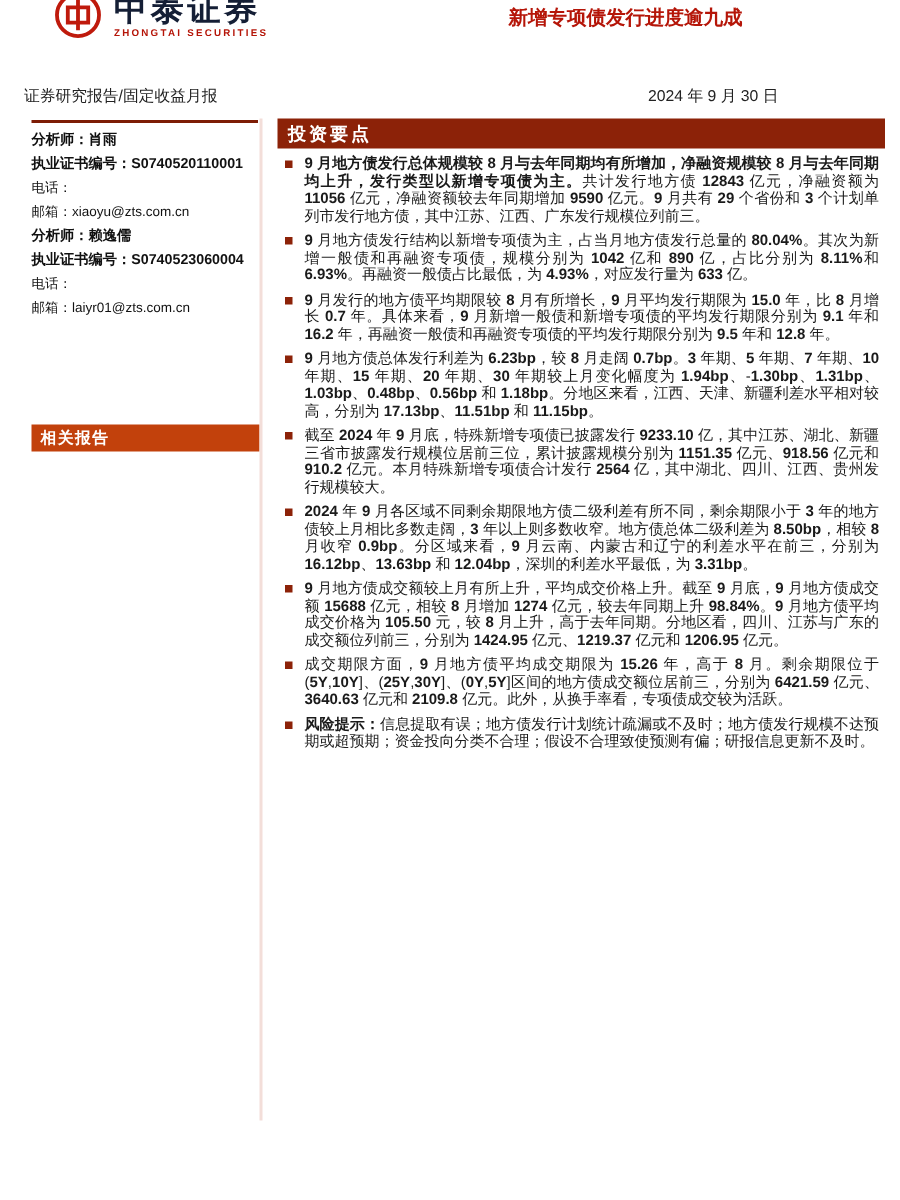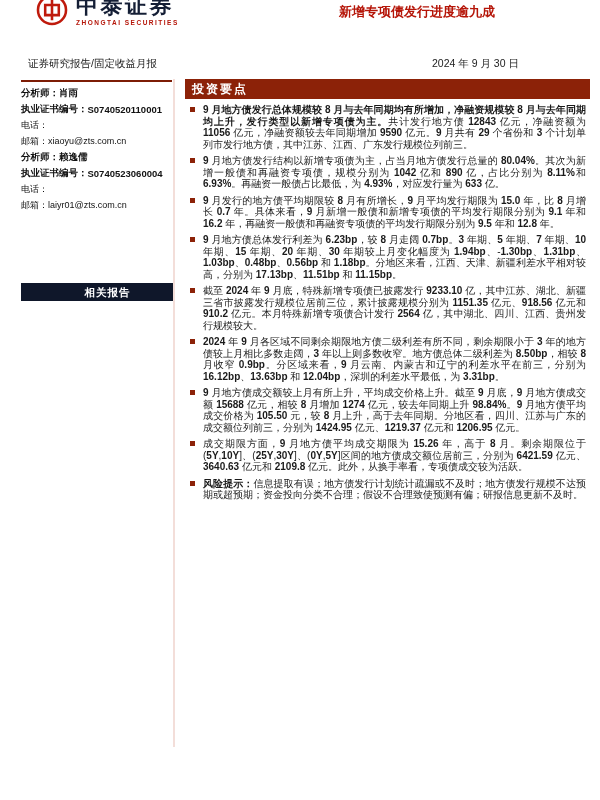"证券研究报告/固定收益月报" .report-type { left: 28px -> 16px }
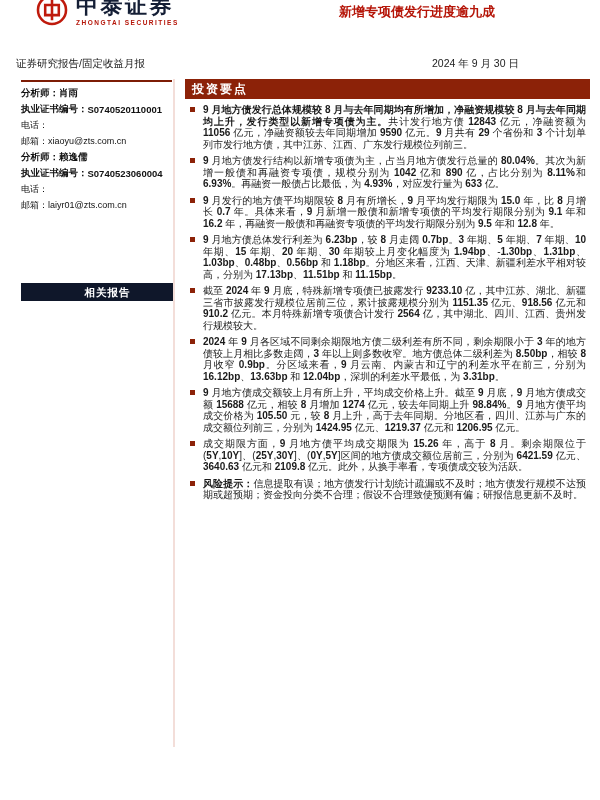"相关报告" .related-bar { background: #0f172a -> #c2410c; padding-left: 21px -> 6px; text-align: center -> none }
